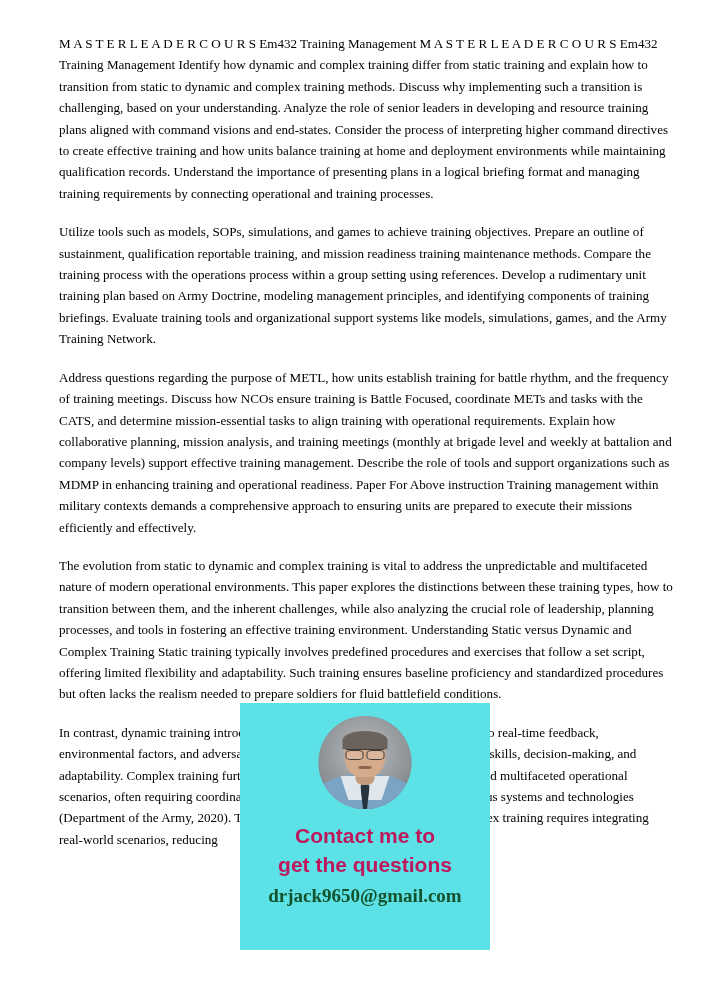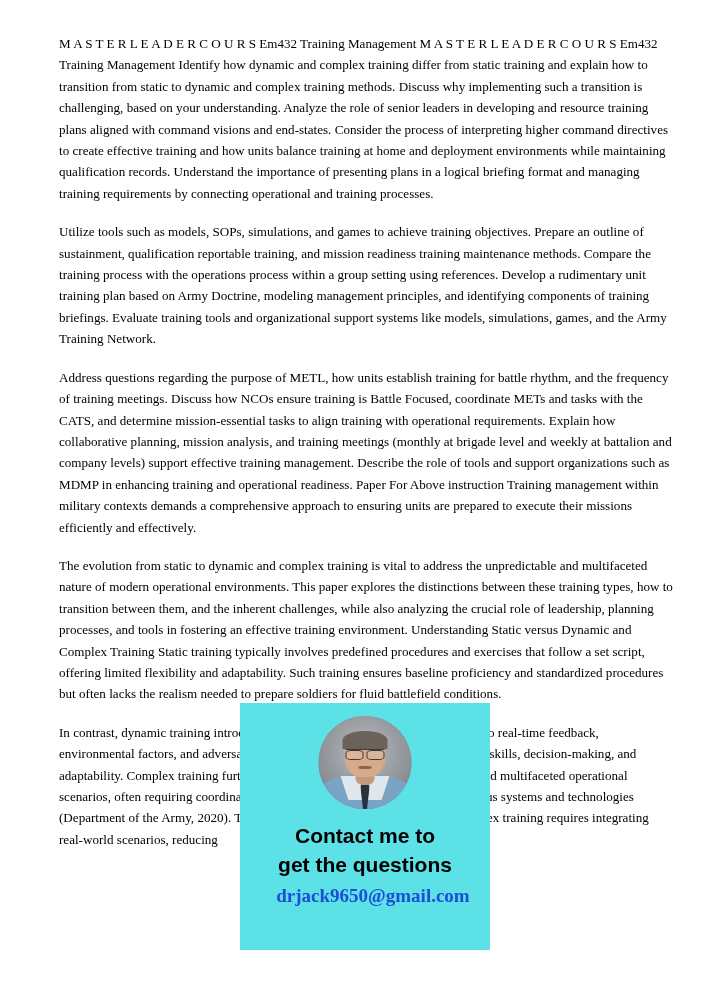"Contact me to" .contact-line { color: #000000 -> #be185d }
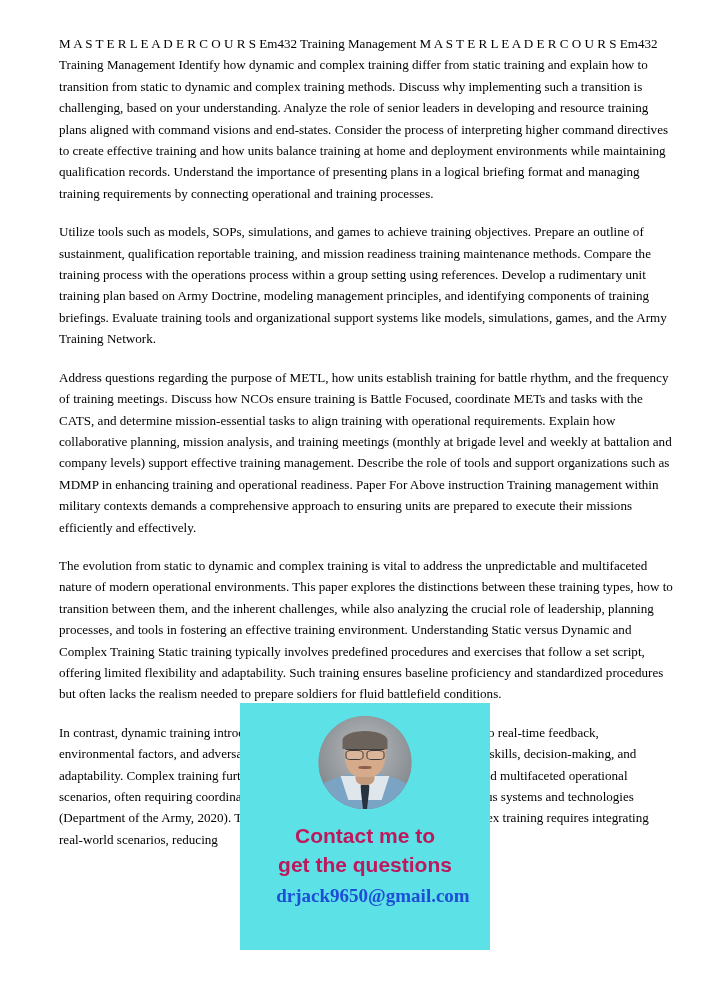"drjack9650@gmail.com" #contact-email { color: #1d4ed8 -> #14532d; margin-left: 8px -> none }
